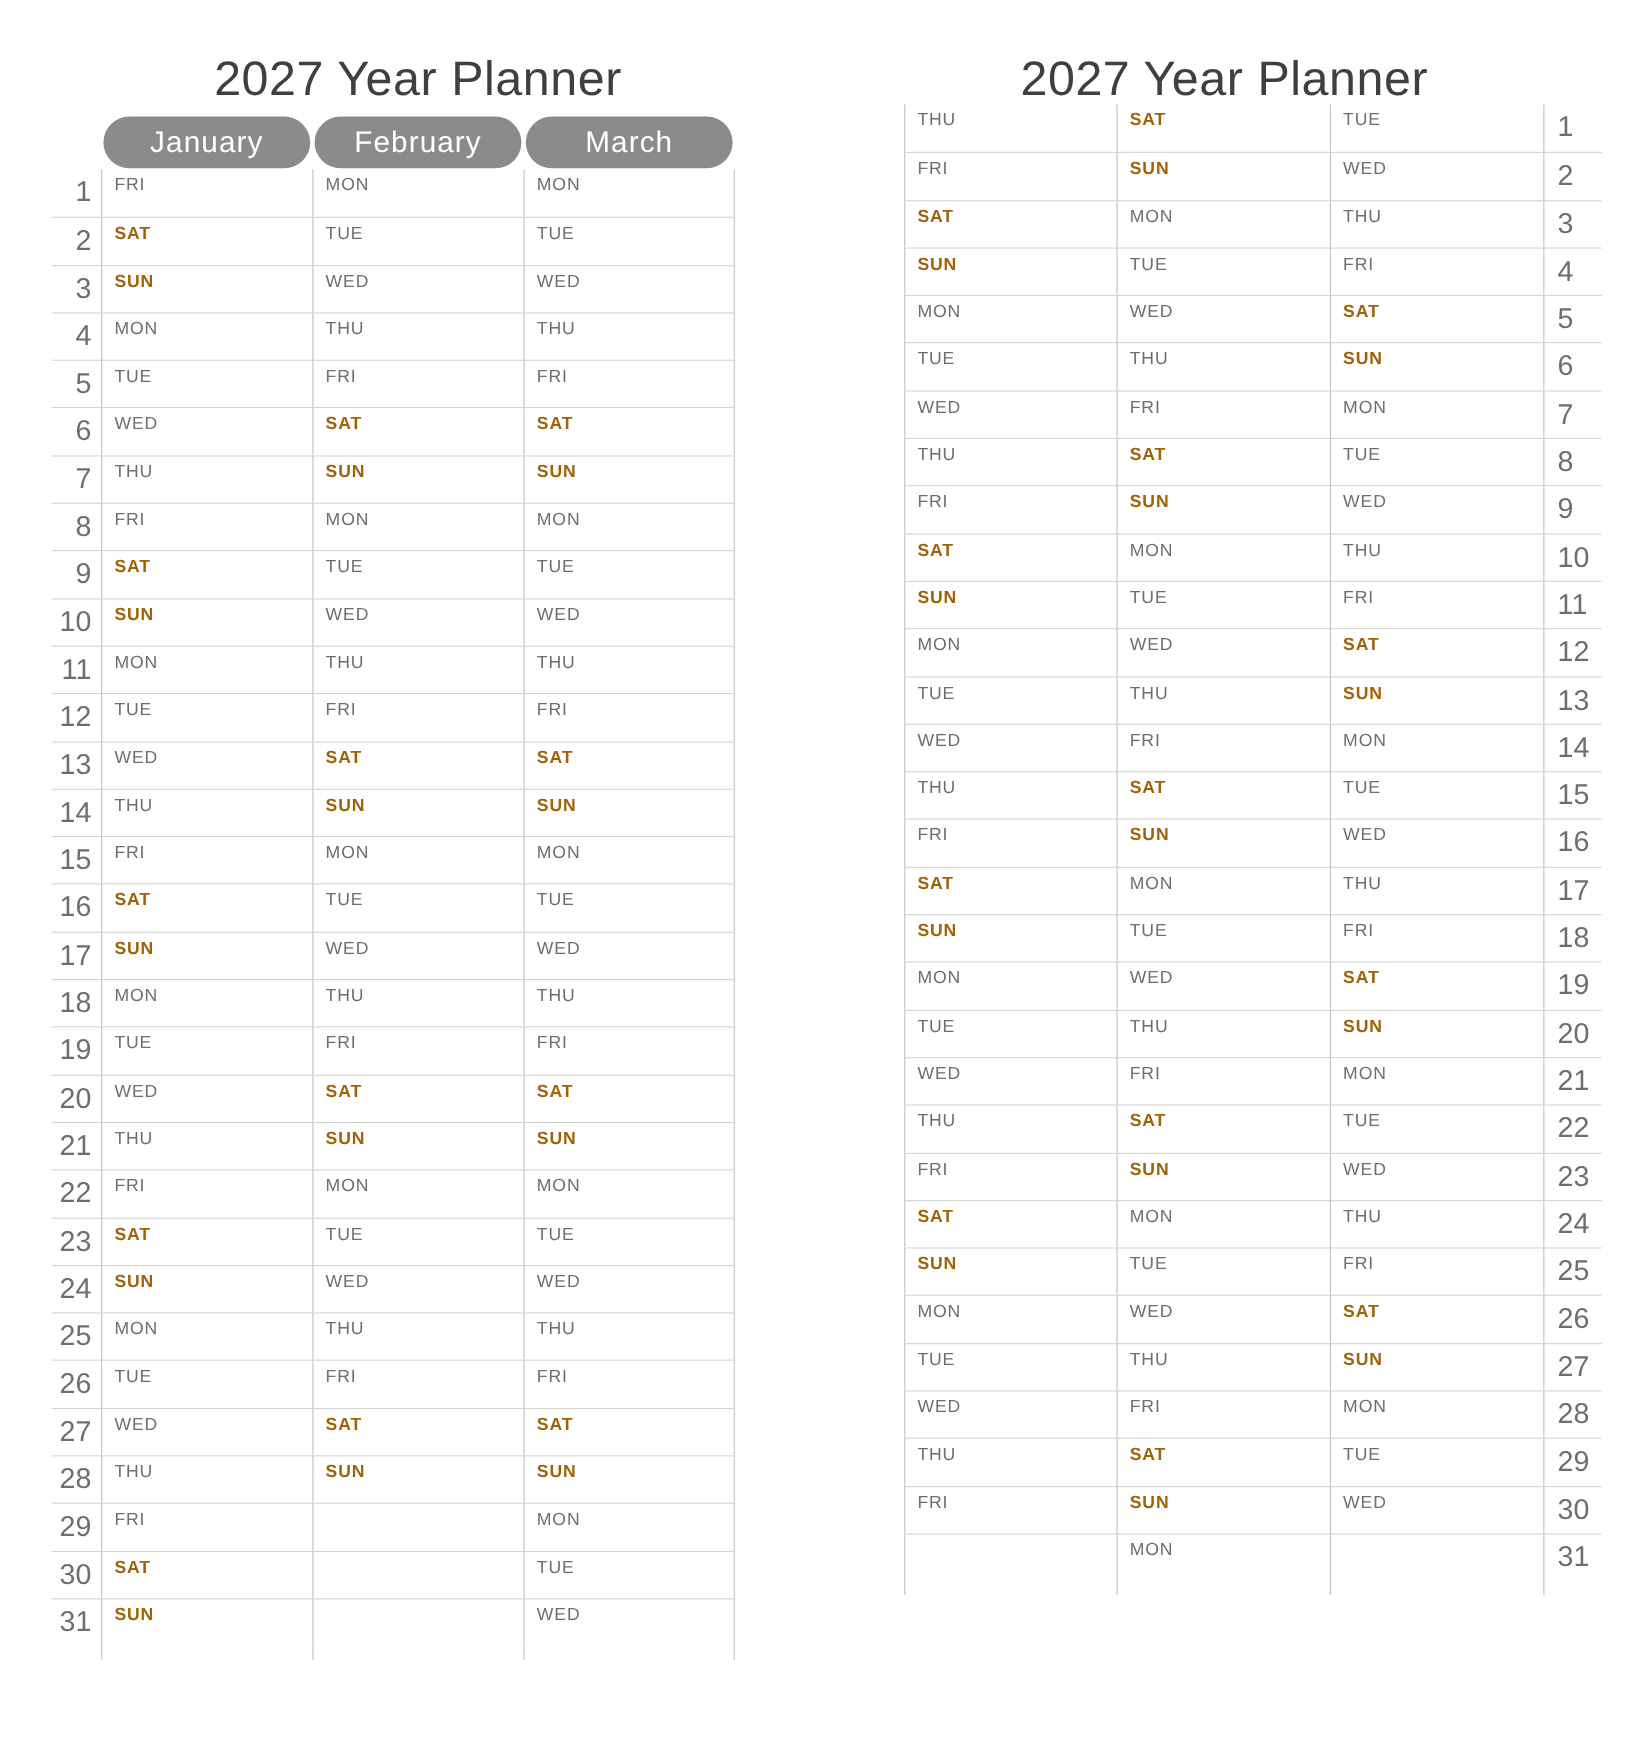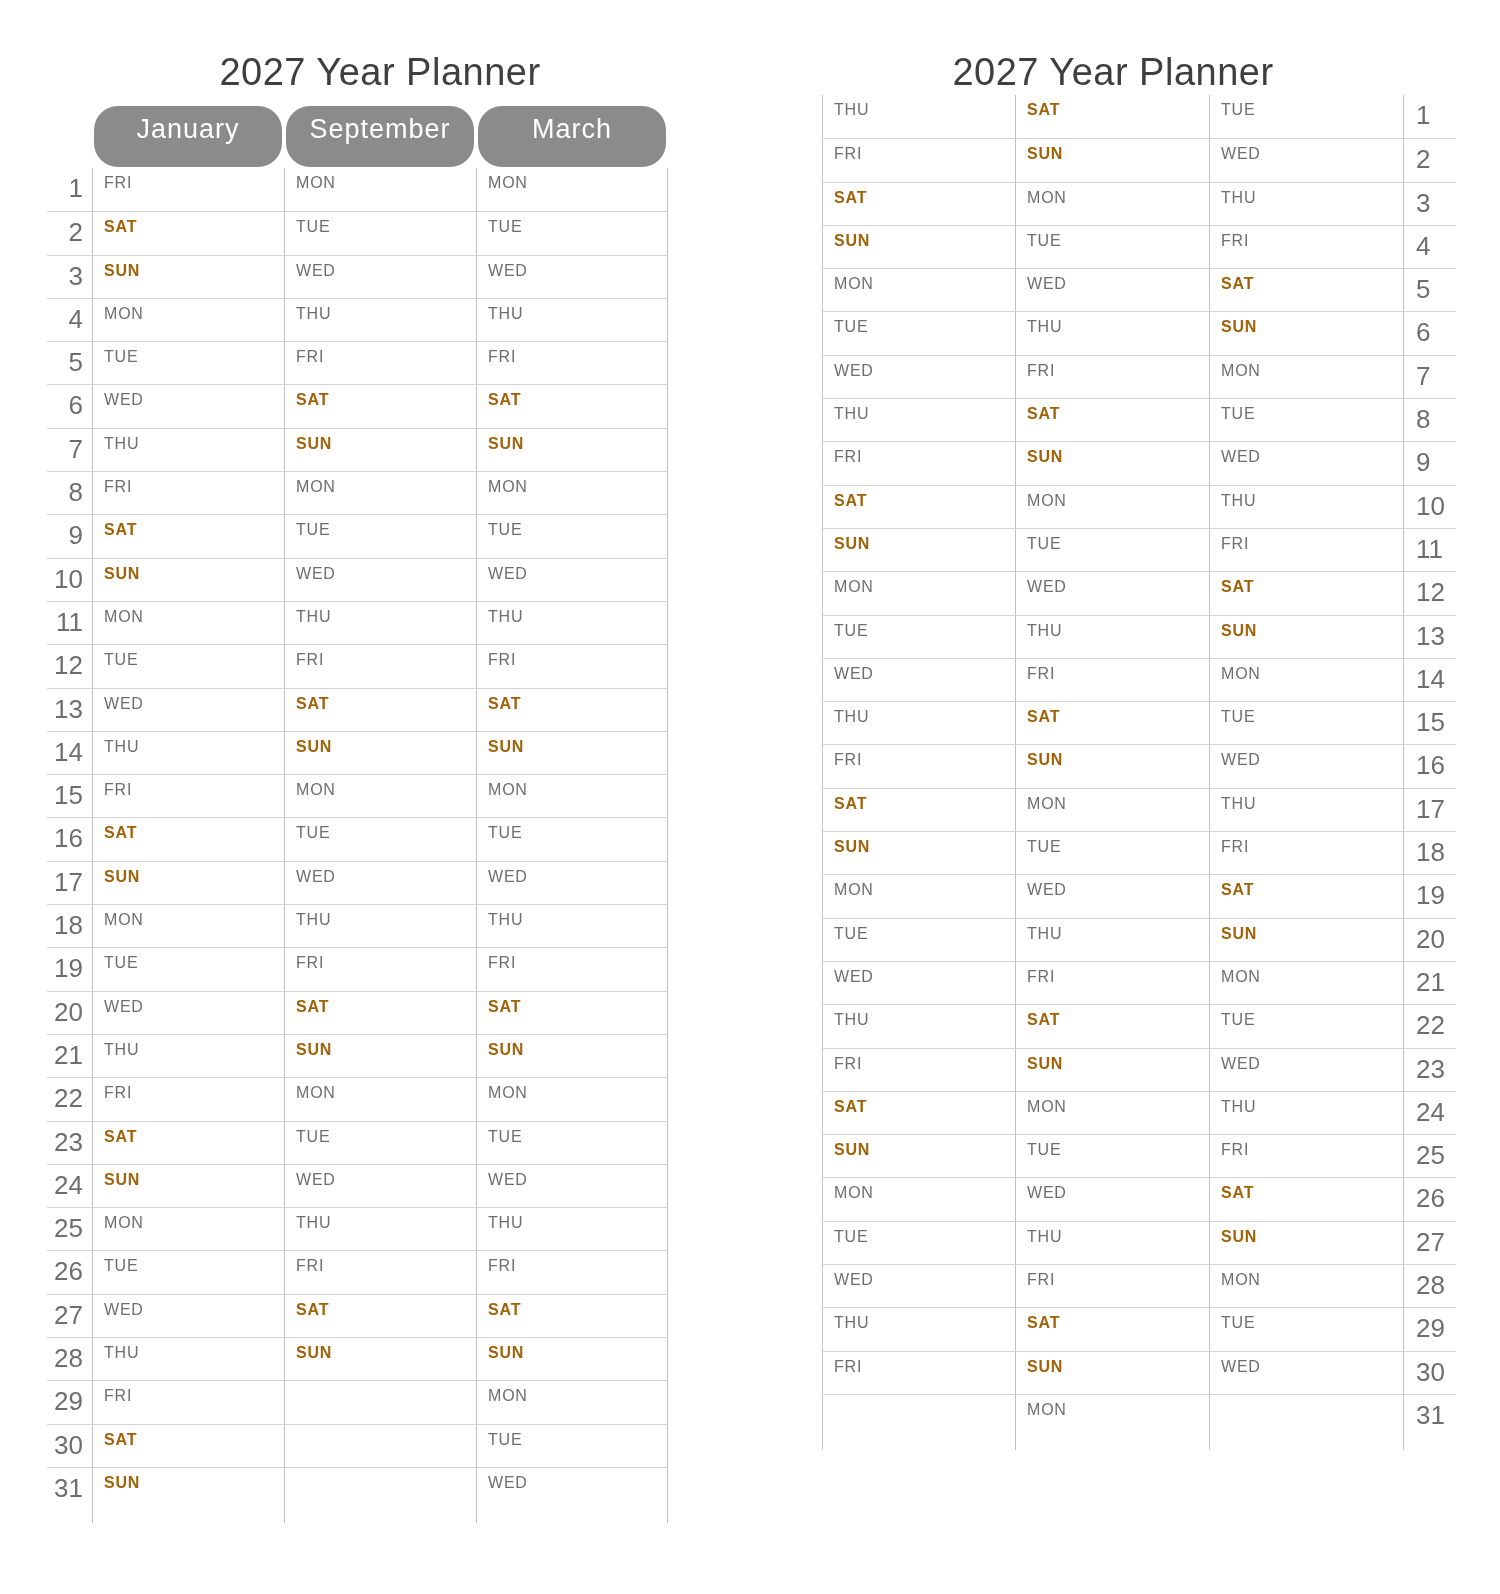"2027 Year Planner" .title { font-size: 38px -> 44px }
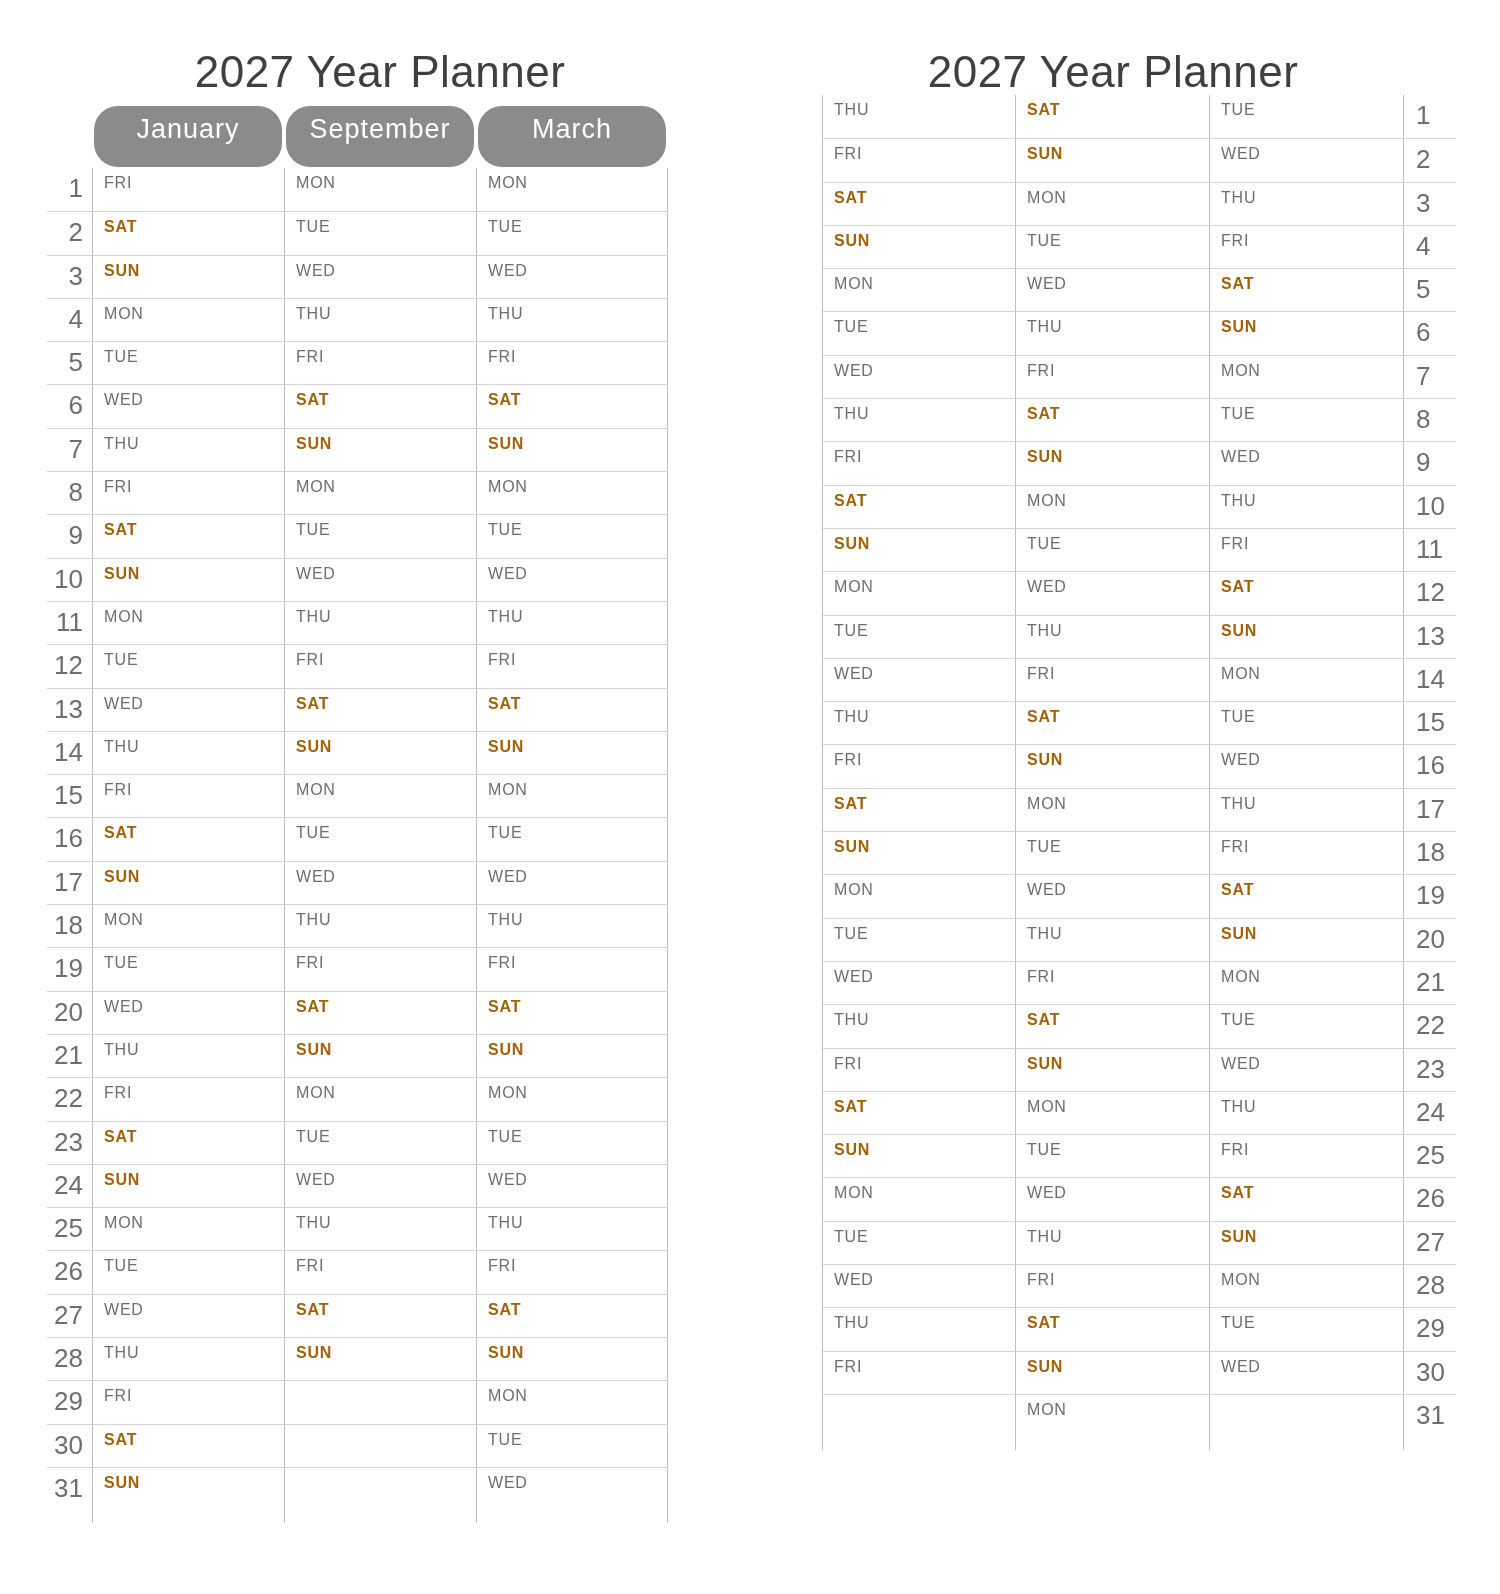"January" .pill { height: 61px -> 47px }
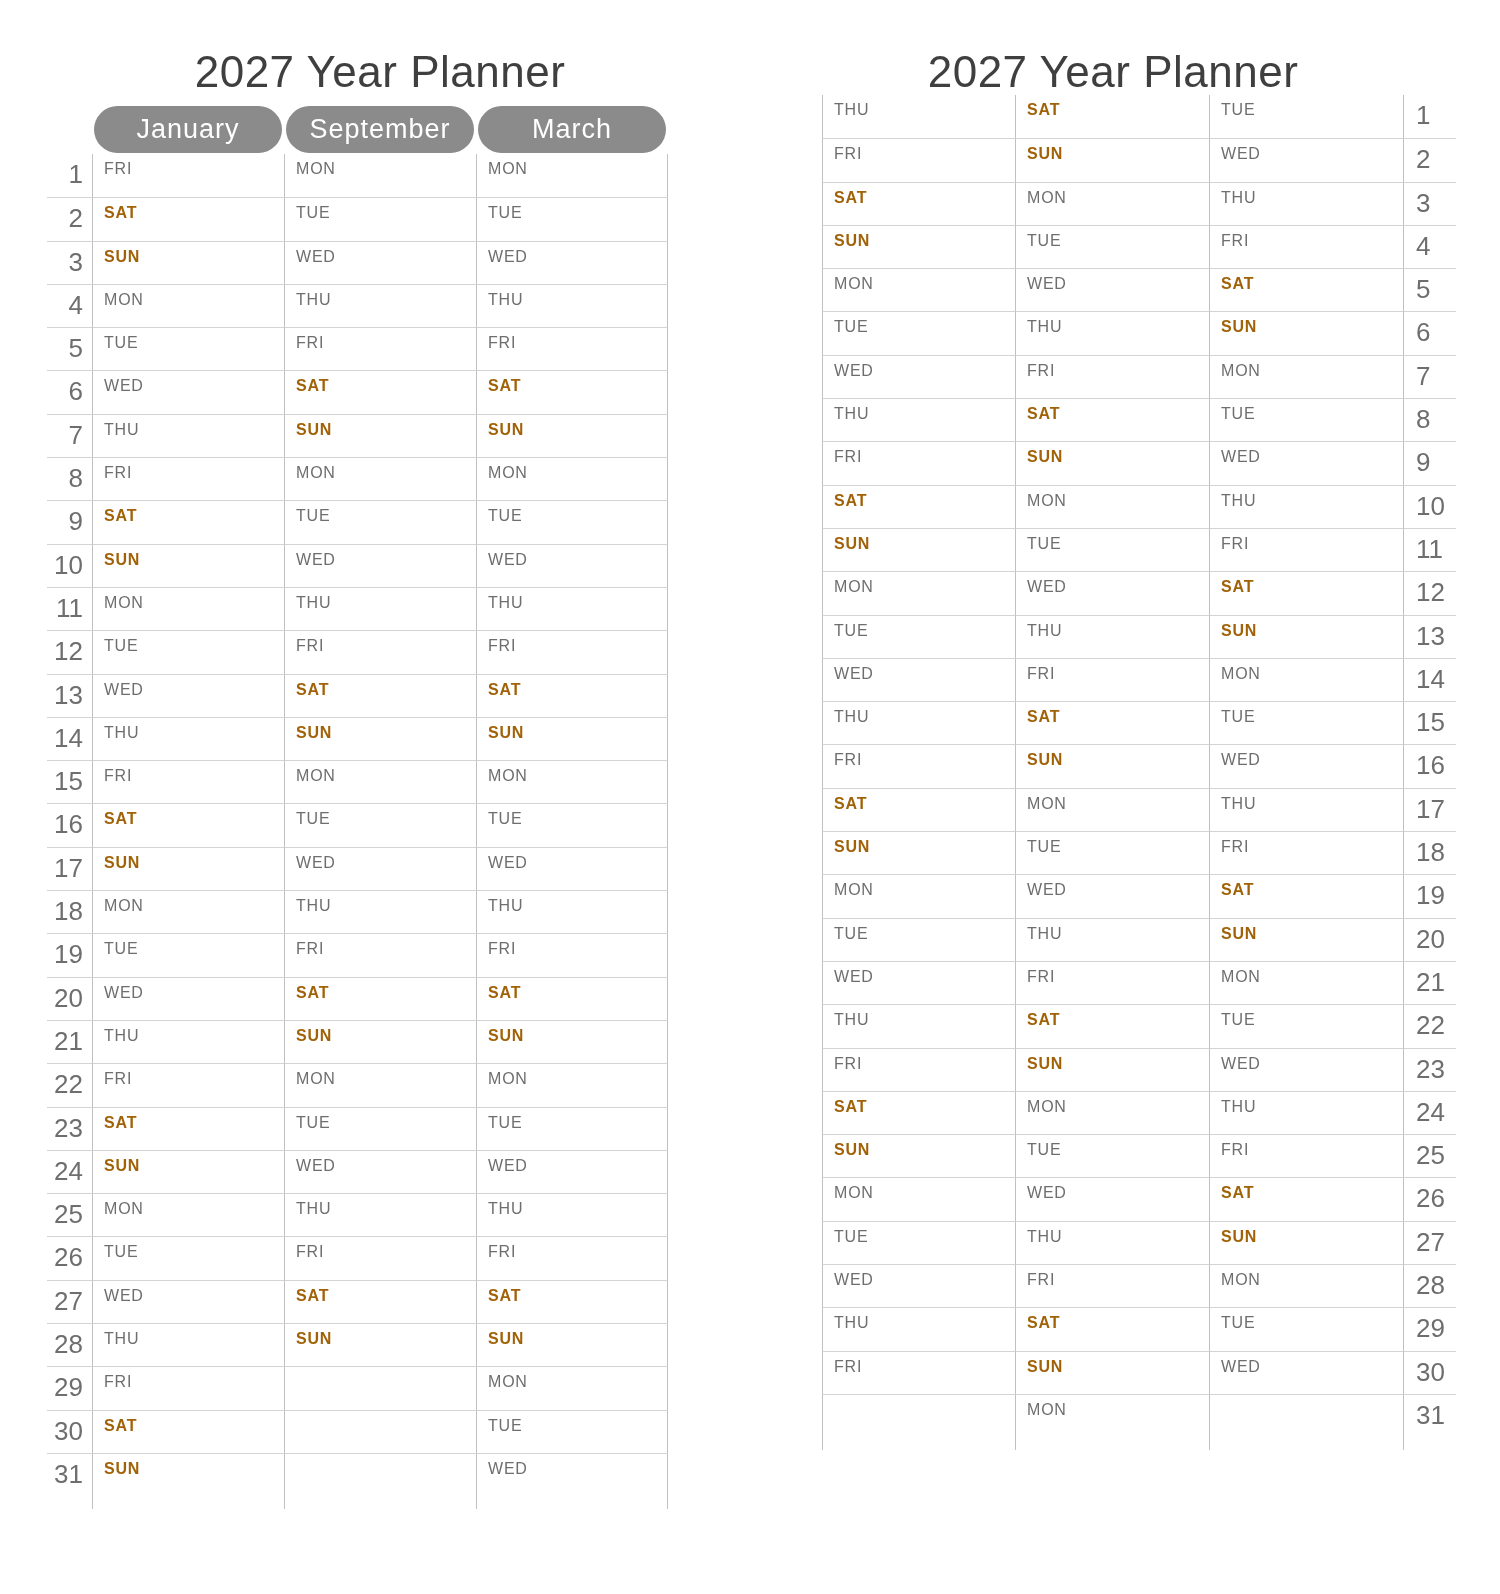"September" div.pill { text: September -> February }
